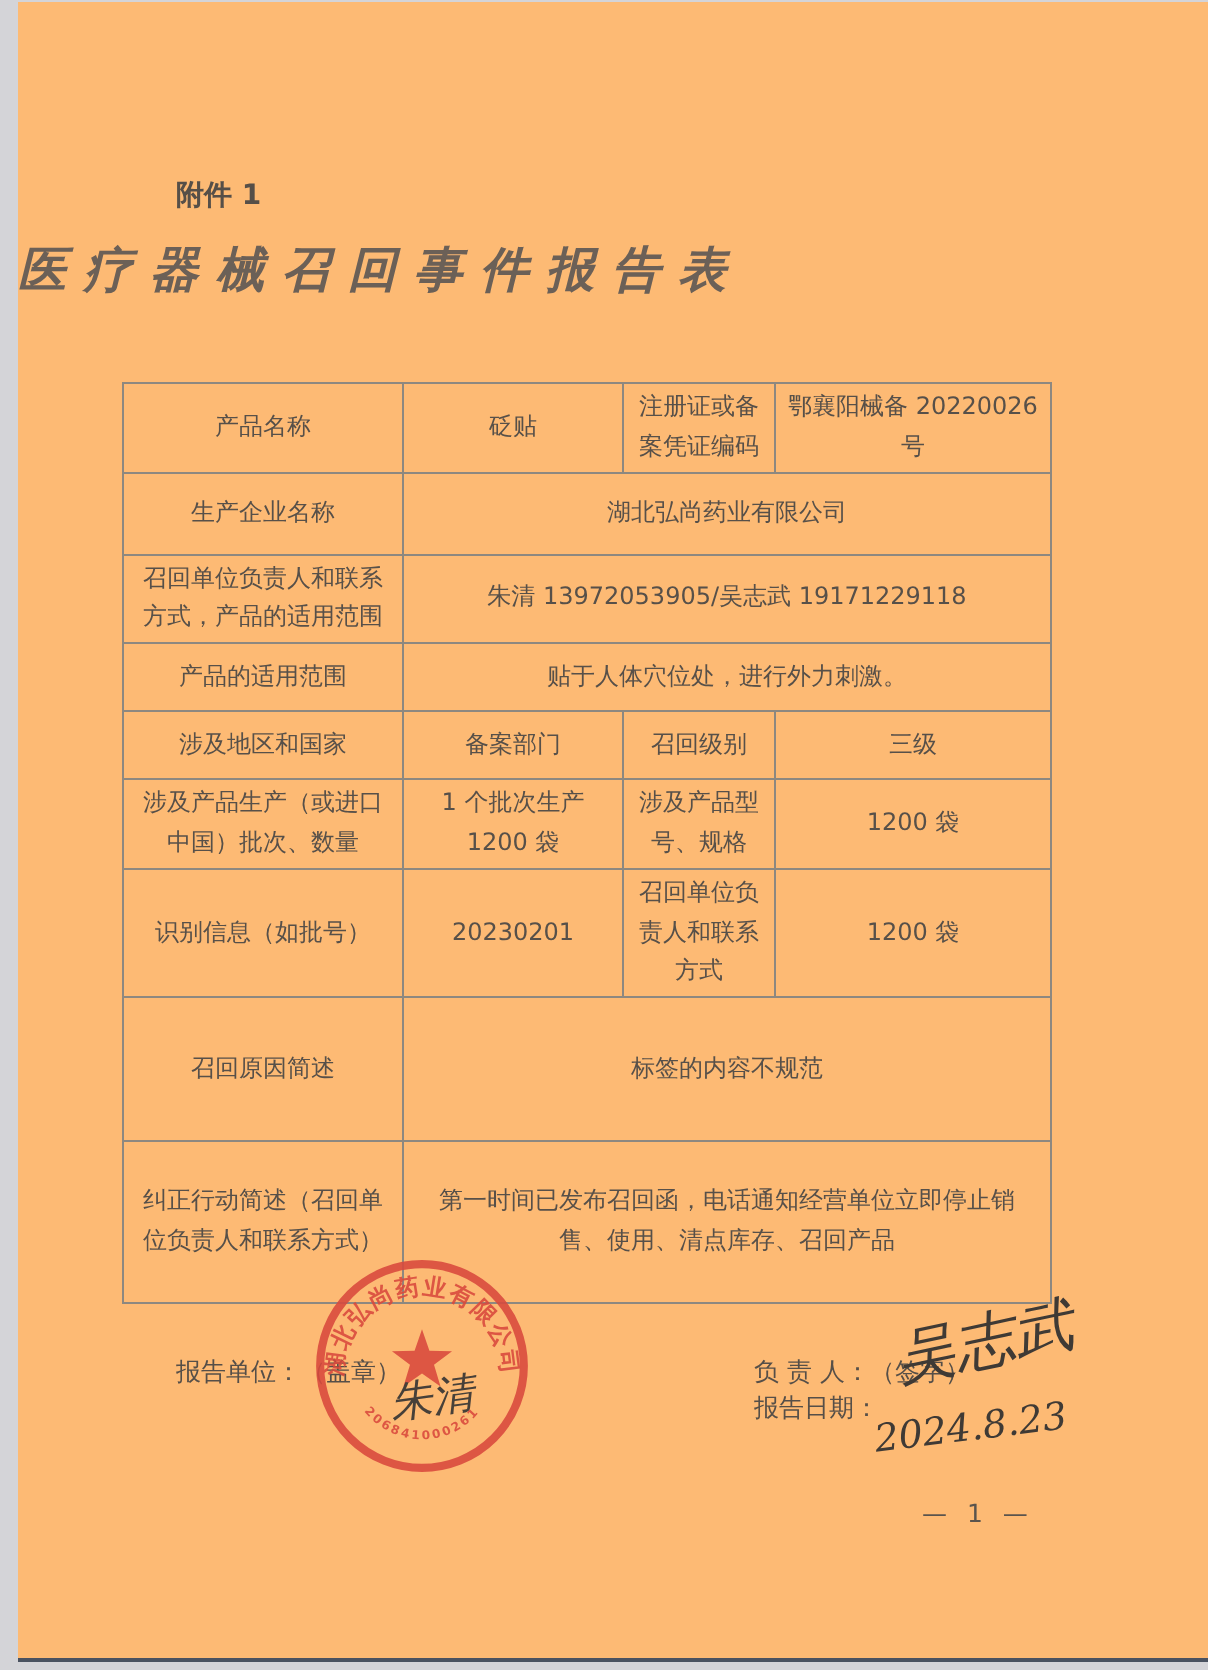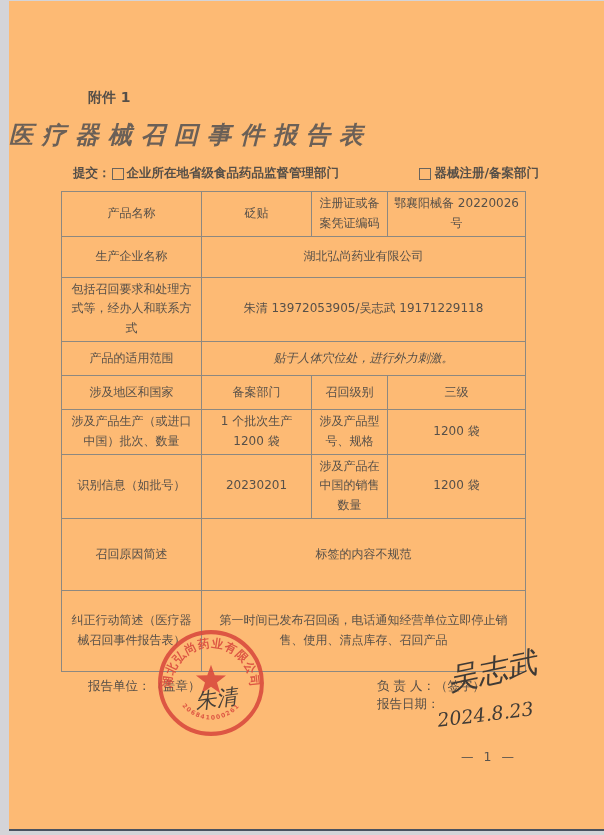"提交：" div.submit-line { html: <div> <span>提交：</span> <span></span> <span>企业所在地省级食品药品监督管理部门</span> <span></span> <span></span> <span>器械注册/备案部门</span> </div> -> none }
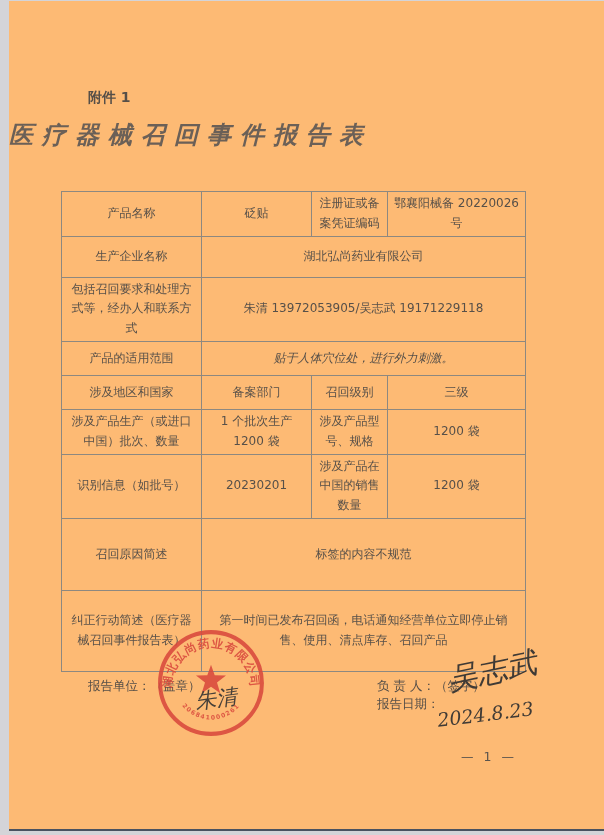"包括召回要求和处理方式等，经办人和联系方式" td { text: 包括召回要求和处理方式等，经办人和联系方式 -> 召回单位负责人和联系方式，产品的适用范围 }
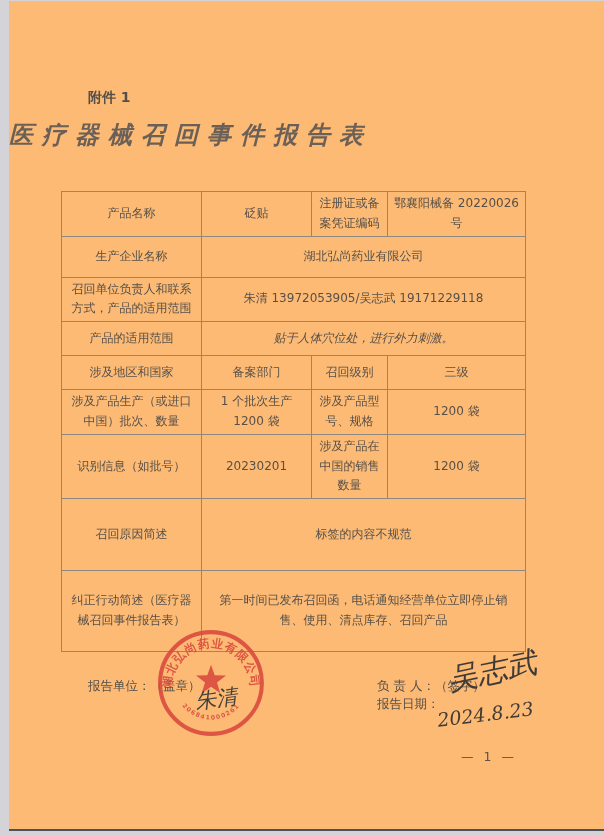"贴于人体穴位处，进行外力刺激。" td.val-left { font-style: italic -> none }
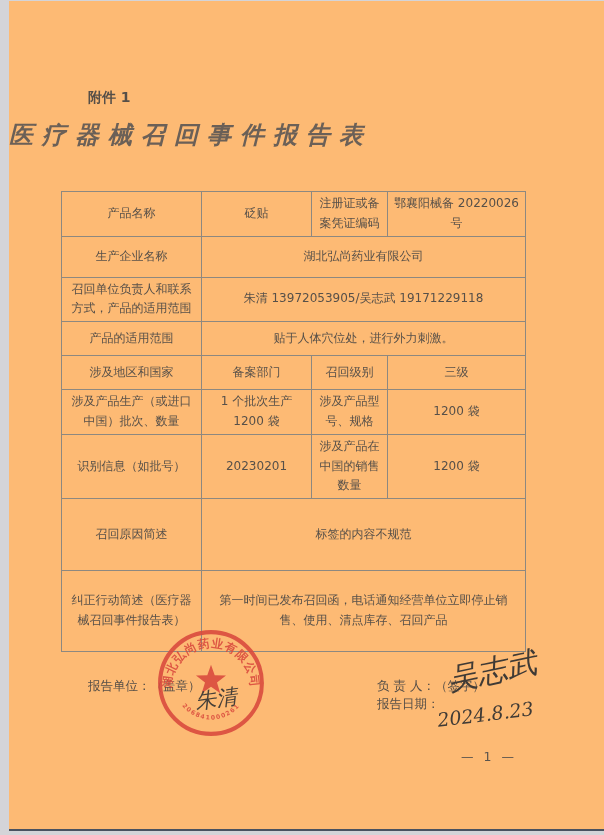"涉及产品在中国的销售数量" td { text: 涉及产品在中国的销售数量 -> 召回单位负责人和联系方式 }
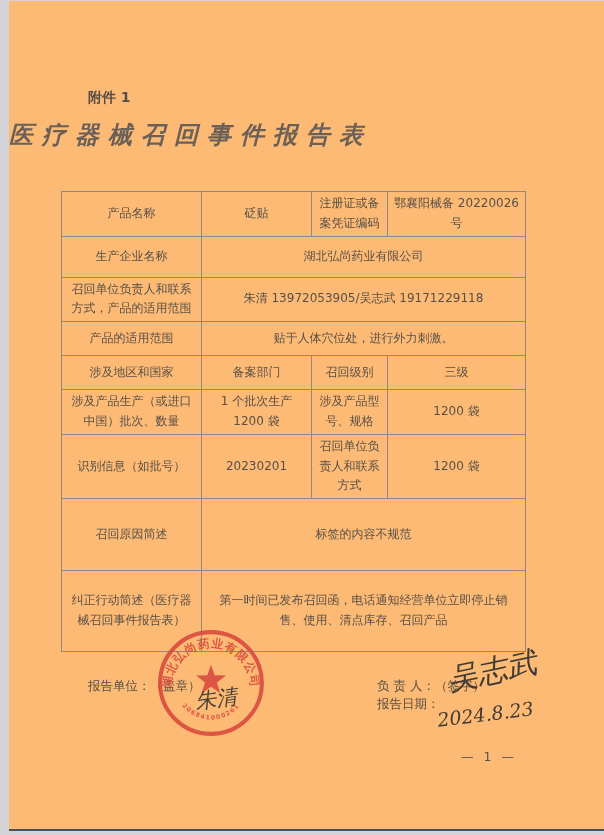"纠正行动简述（医疗器械召回事件报告表）" td { text: 医疗器械召回事件报告表 -> 召回单位负责人和联系方式 }
